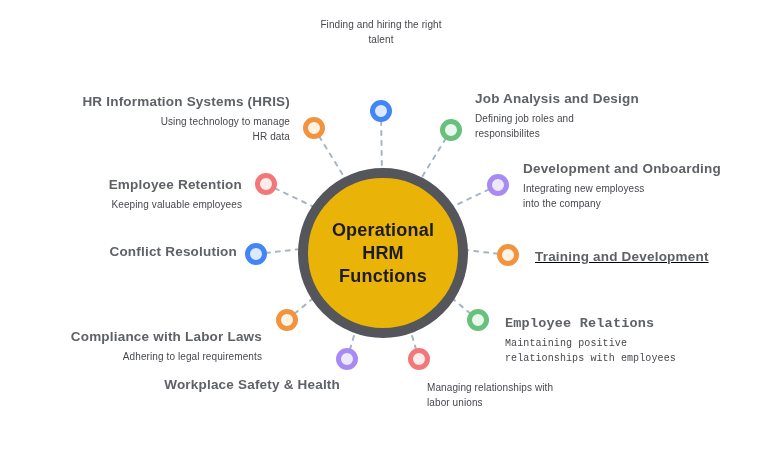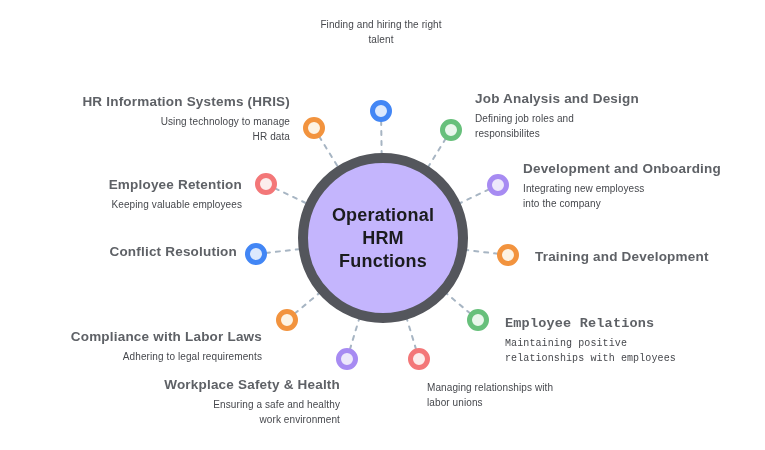"Operational" div.hub { background: #c4b5fd -> #eab308; top: 153px -> 168px }
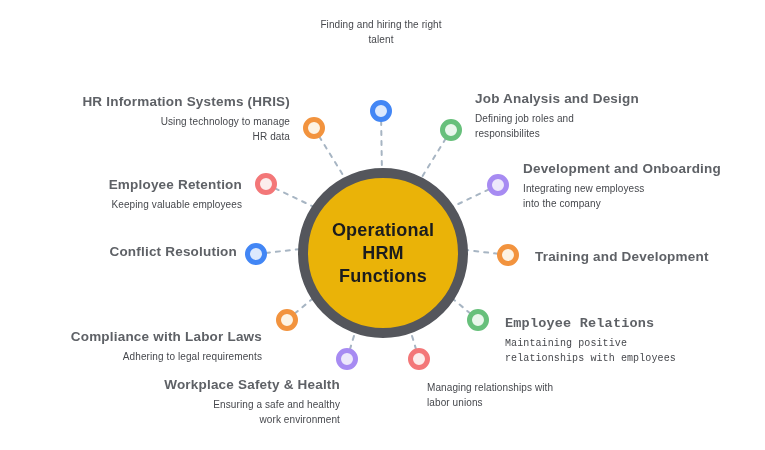"Training and Development" div.node-text { text-decoration: none -> underline }
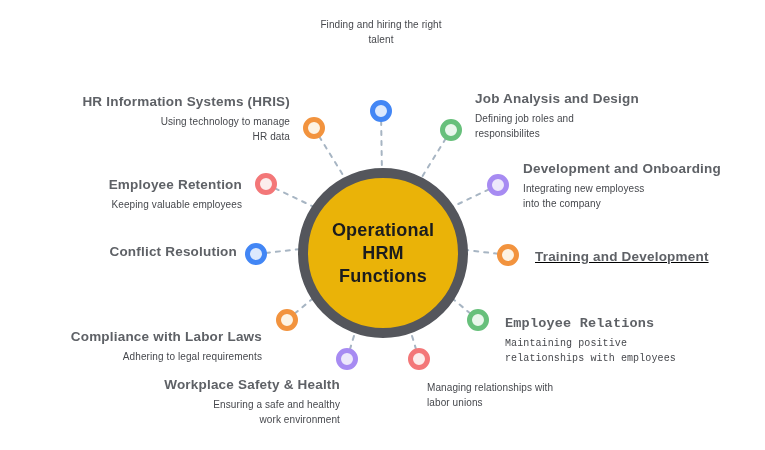"Ensuring a safe and healthy" div.node-desc { html: <div>Ensuring a safe and healthy work environment</div> -> none }
